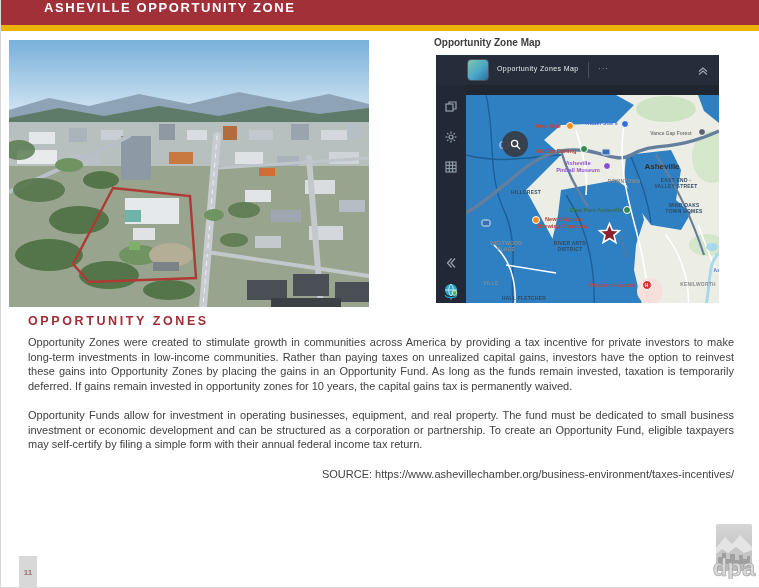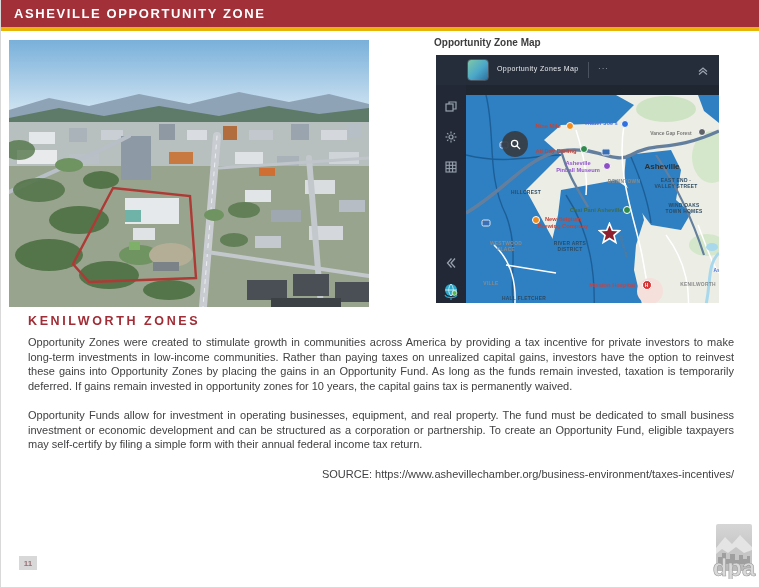"ASHEVILLE OPPORTUNITY ZONE" .hdr { align-items: center -> none; border-bottom: 4px solid #eab308 -> 6px solid #eab308; padding-left: 13px -> 43px }
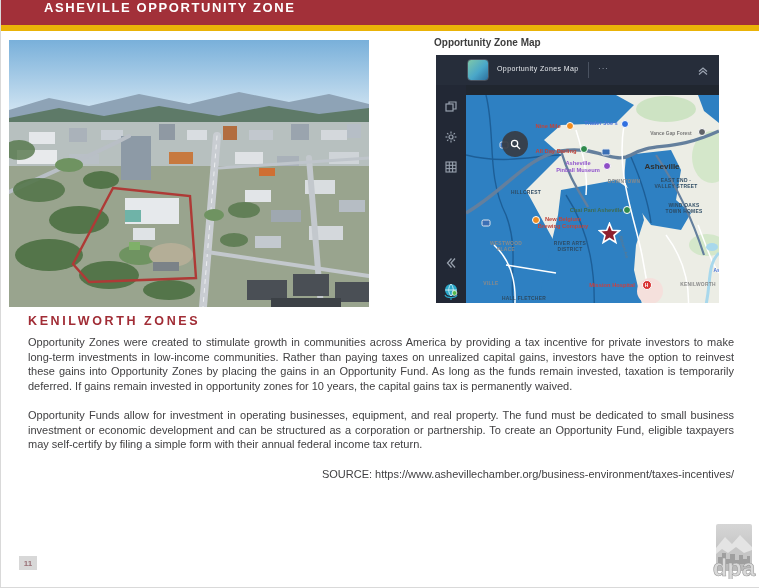"KENILWORTH ZONES" h2 { text: KENILWORTH -> OPPORTUNITY }
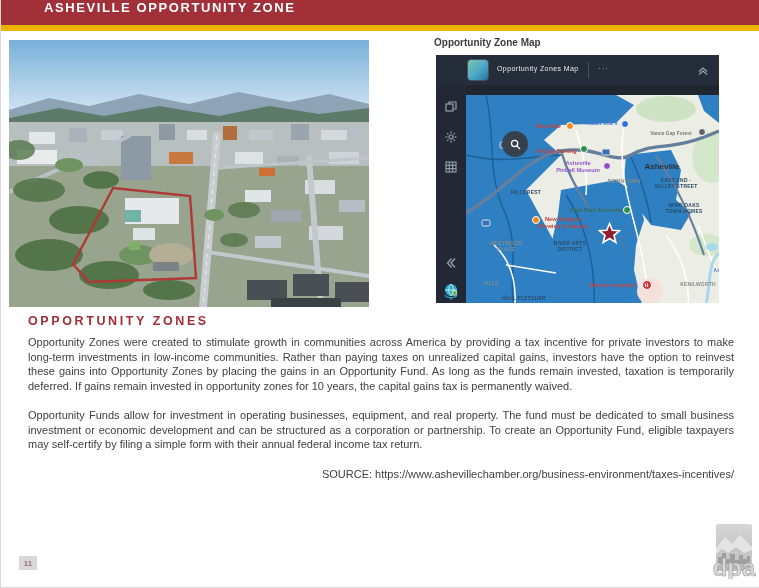"11" .pagenum { height: 14px -> 32px }
